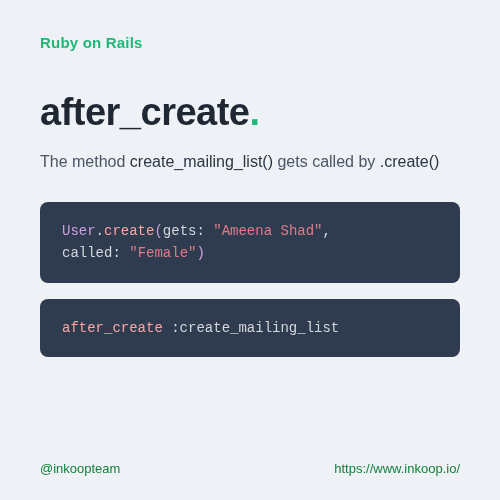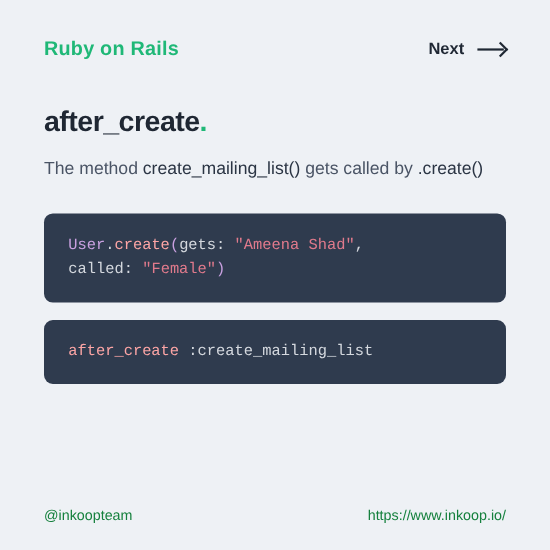"Ruby on Rails" .brand { font-size: 18px -> 15px }
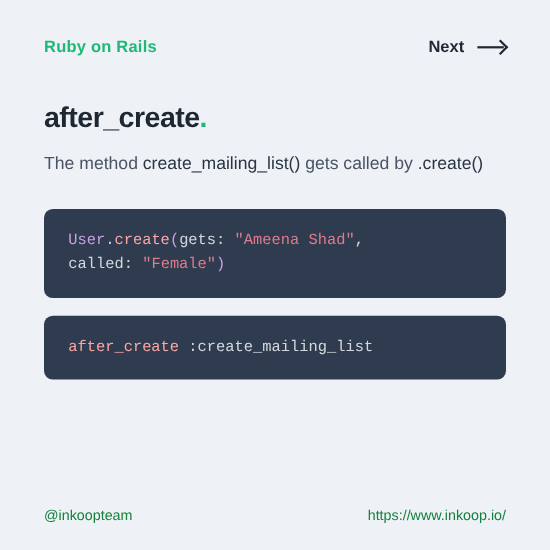"Next" div.next { html: <div> <span>Next</span> <span></span> </div> -> none }
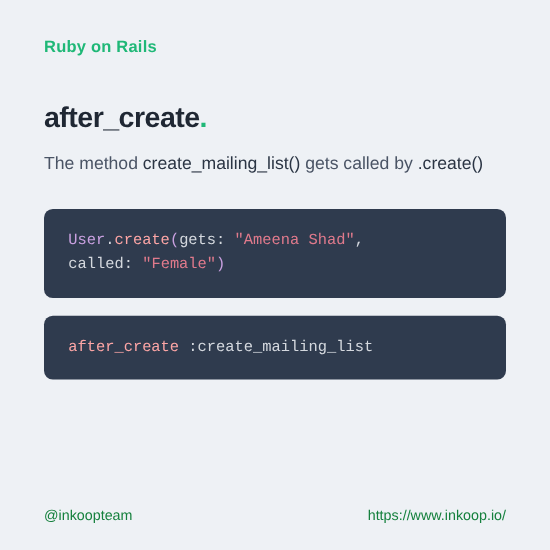"after_create." .title { font-size: 26px -> 38px }
